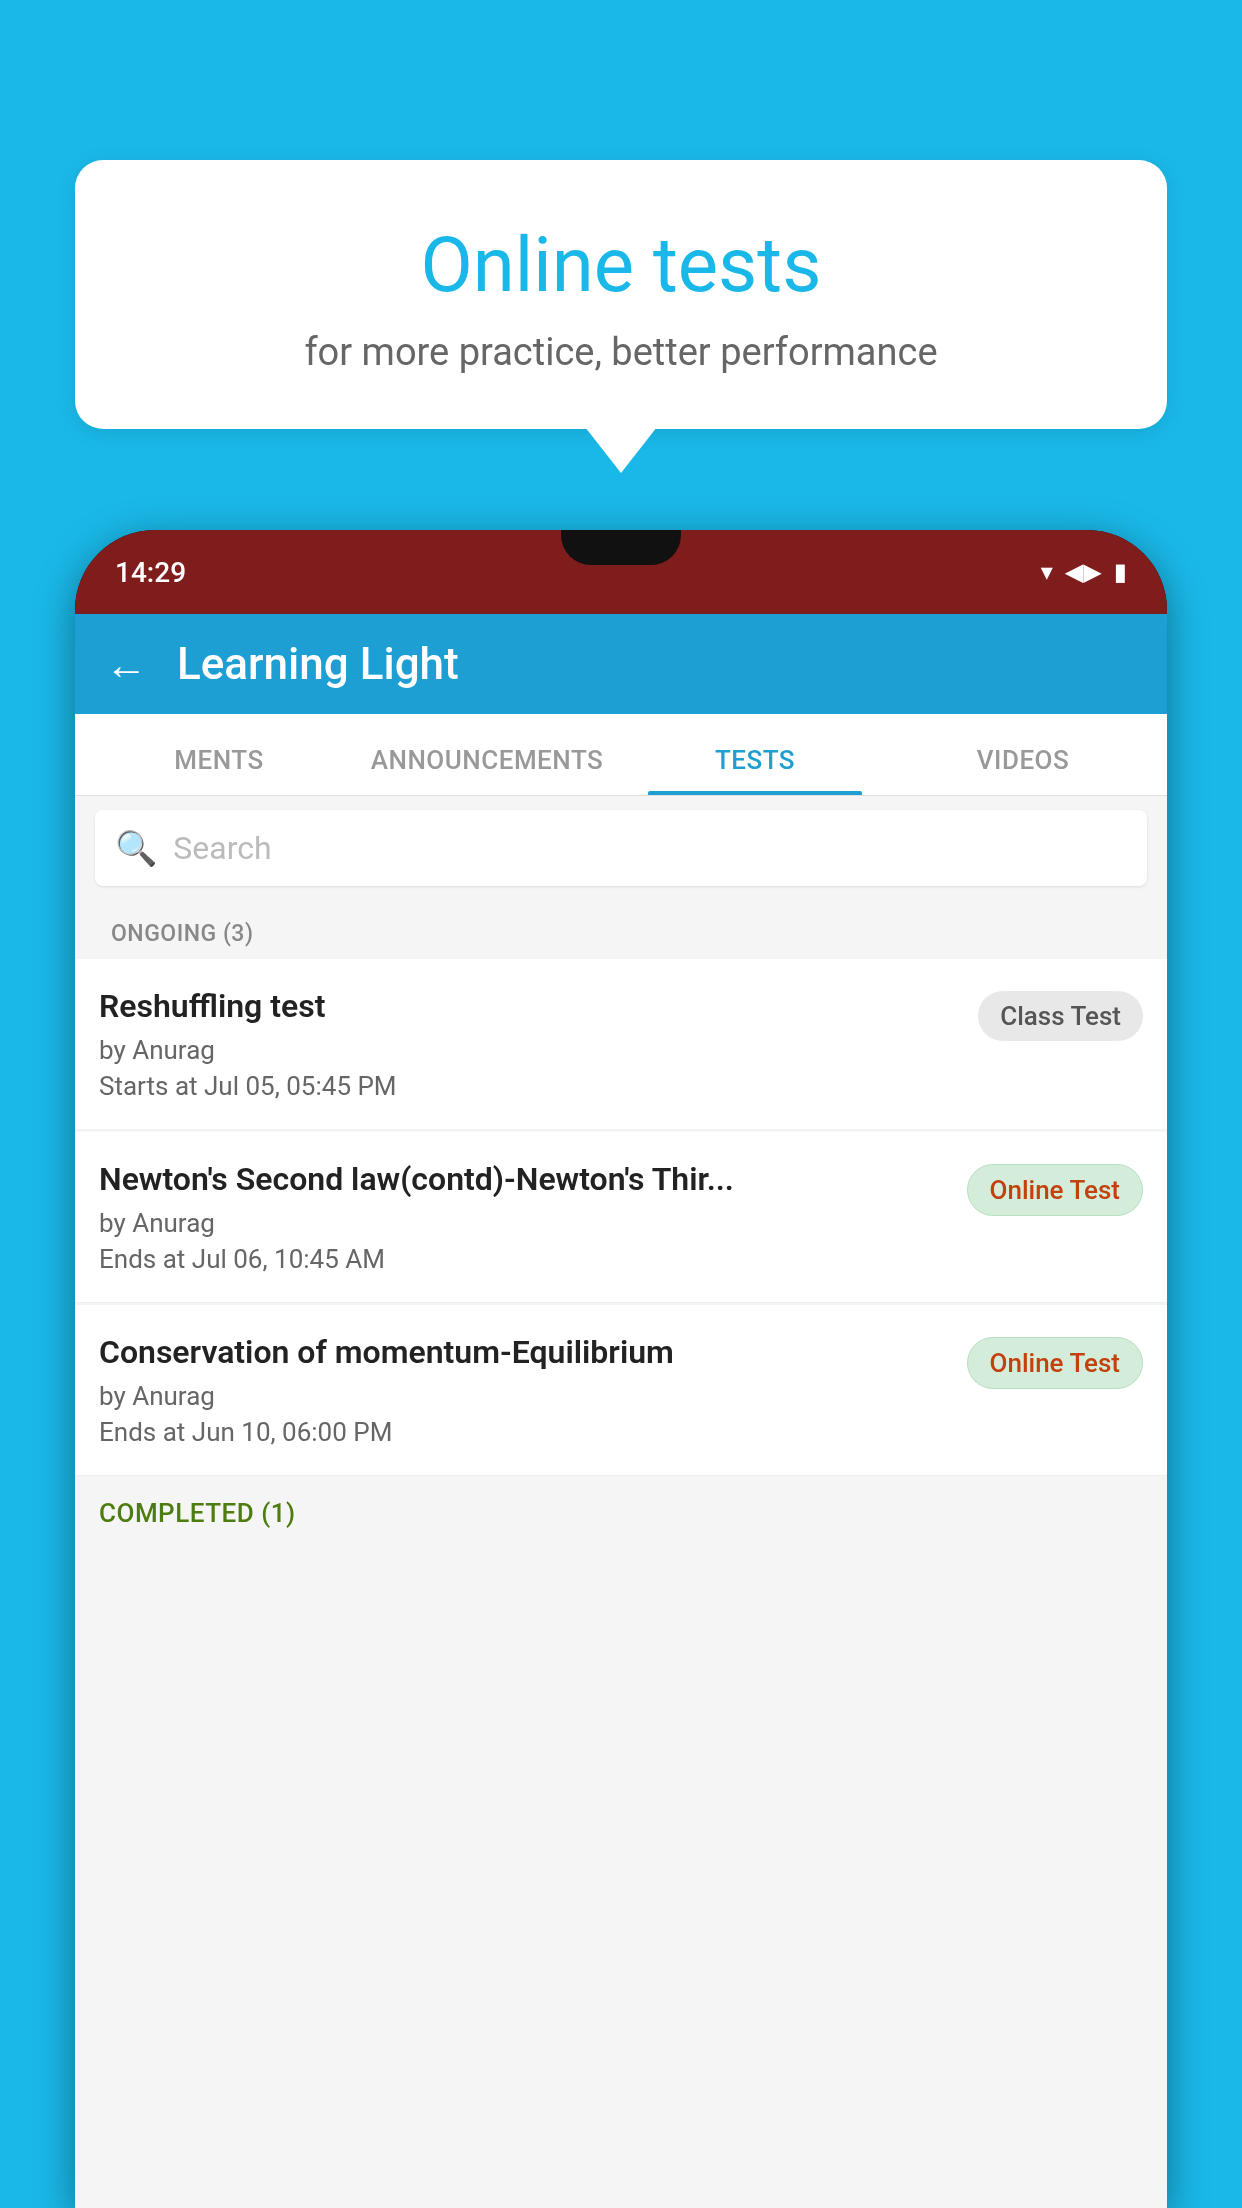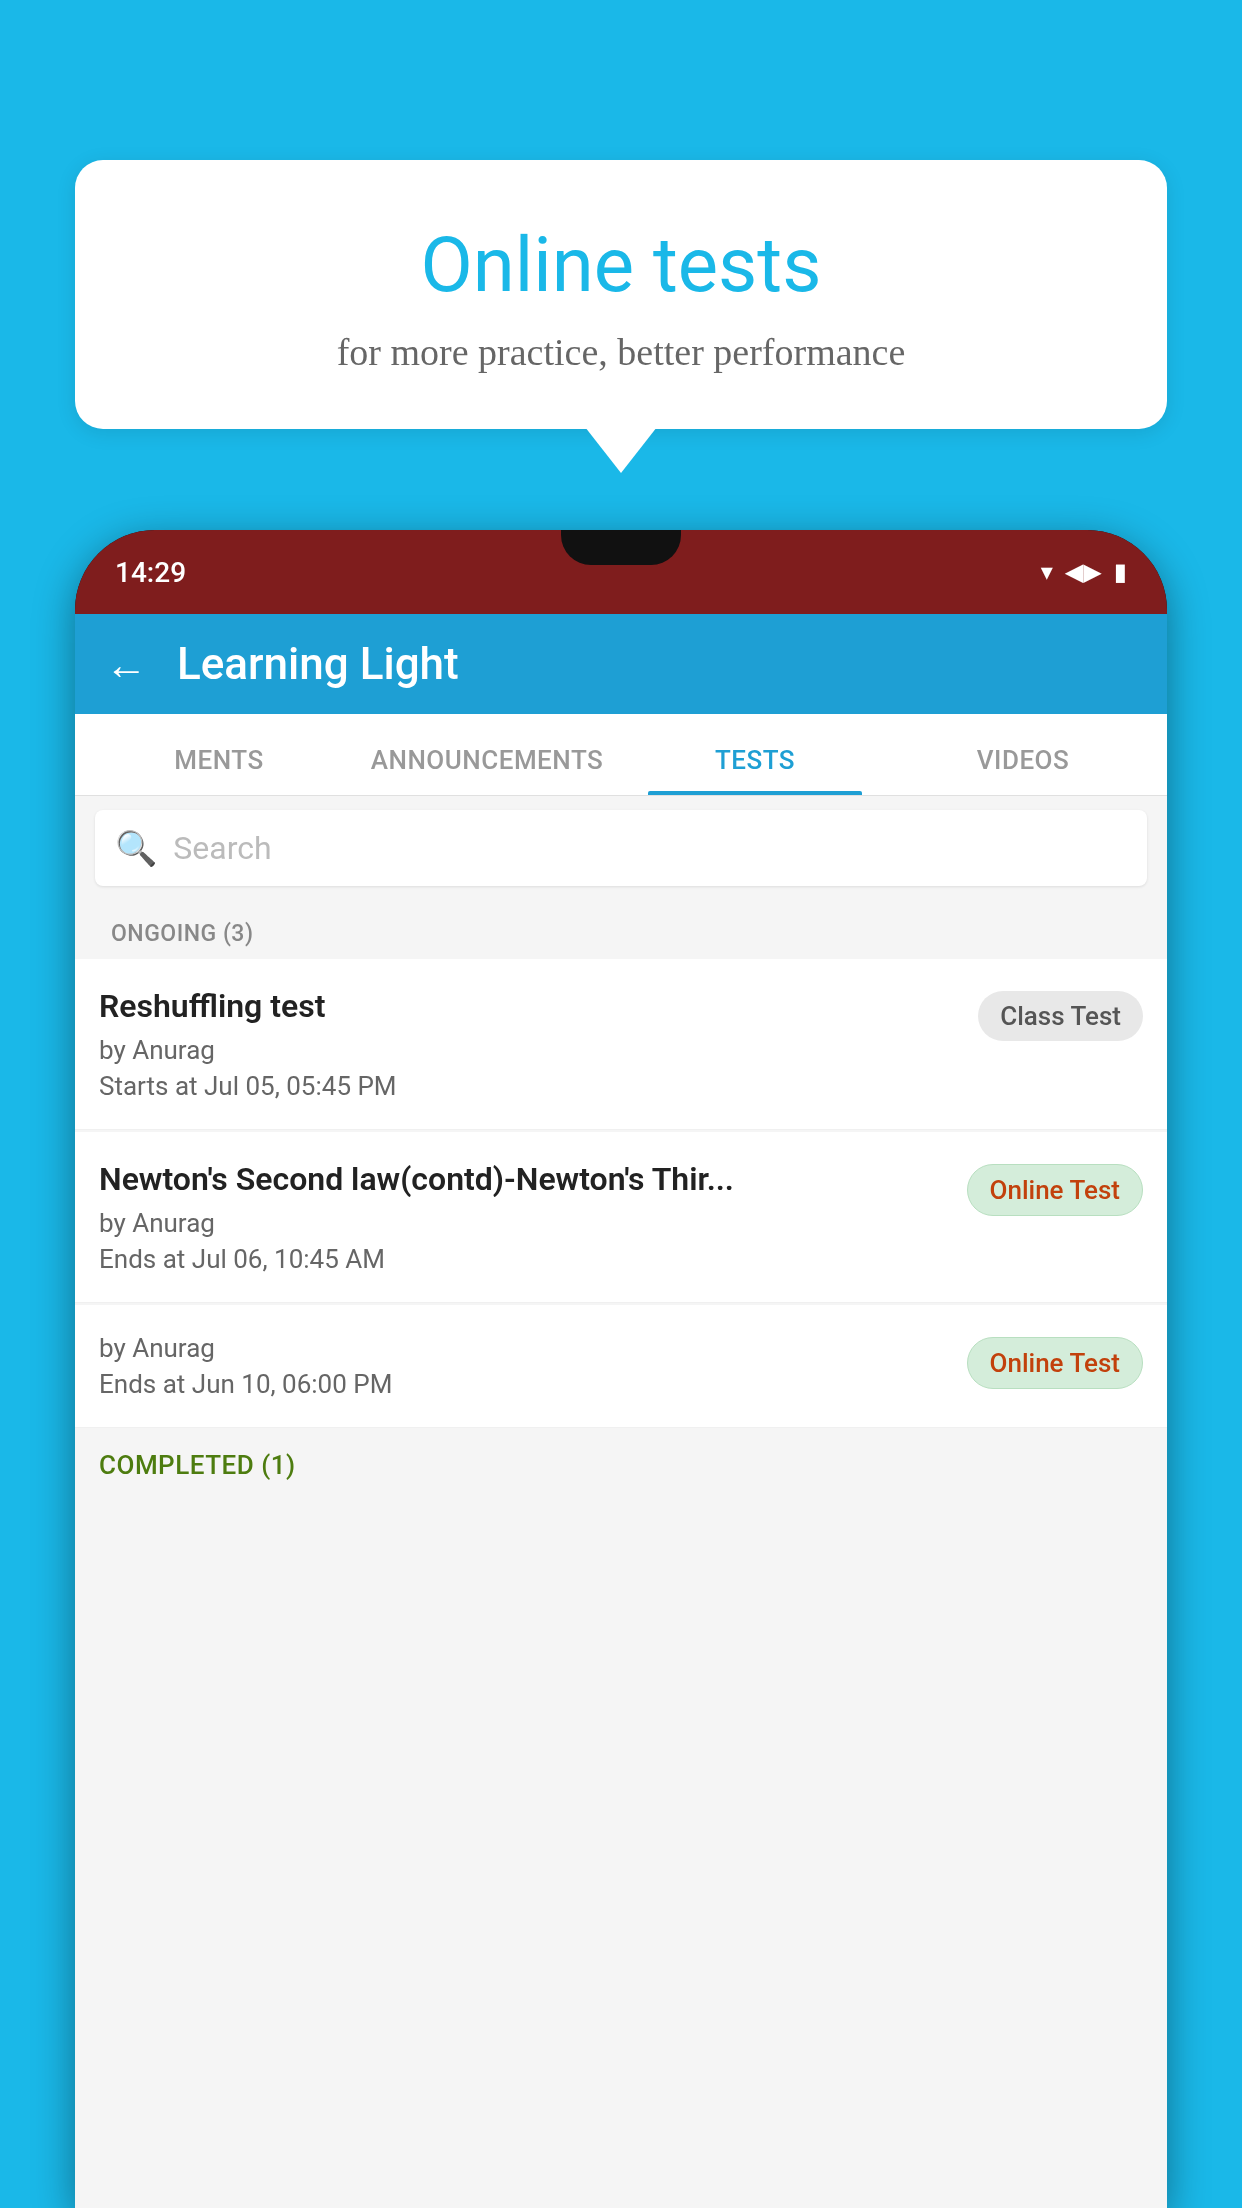"for more practice, better performance" .bubble-subtitle { font-family: Liberation Serif, serif -> none }
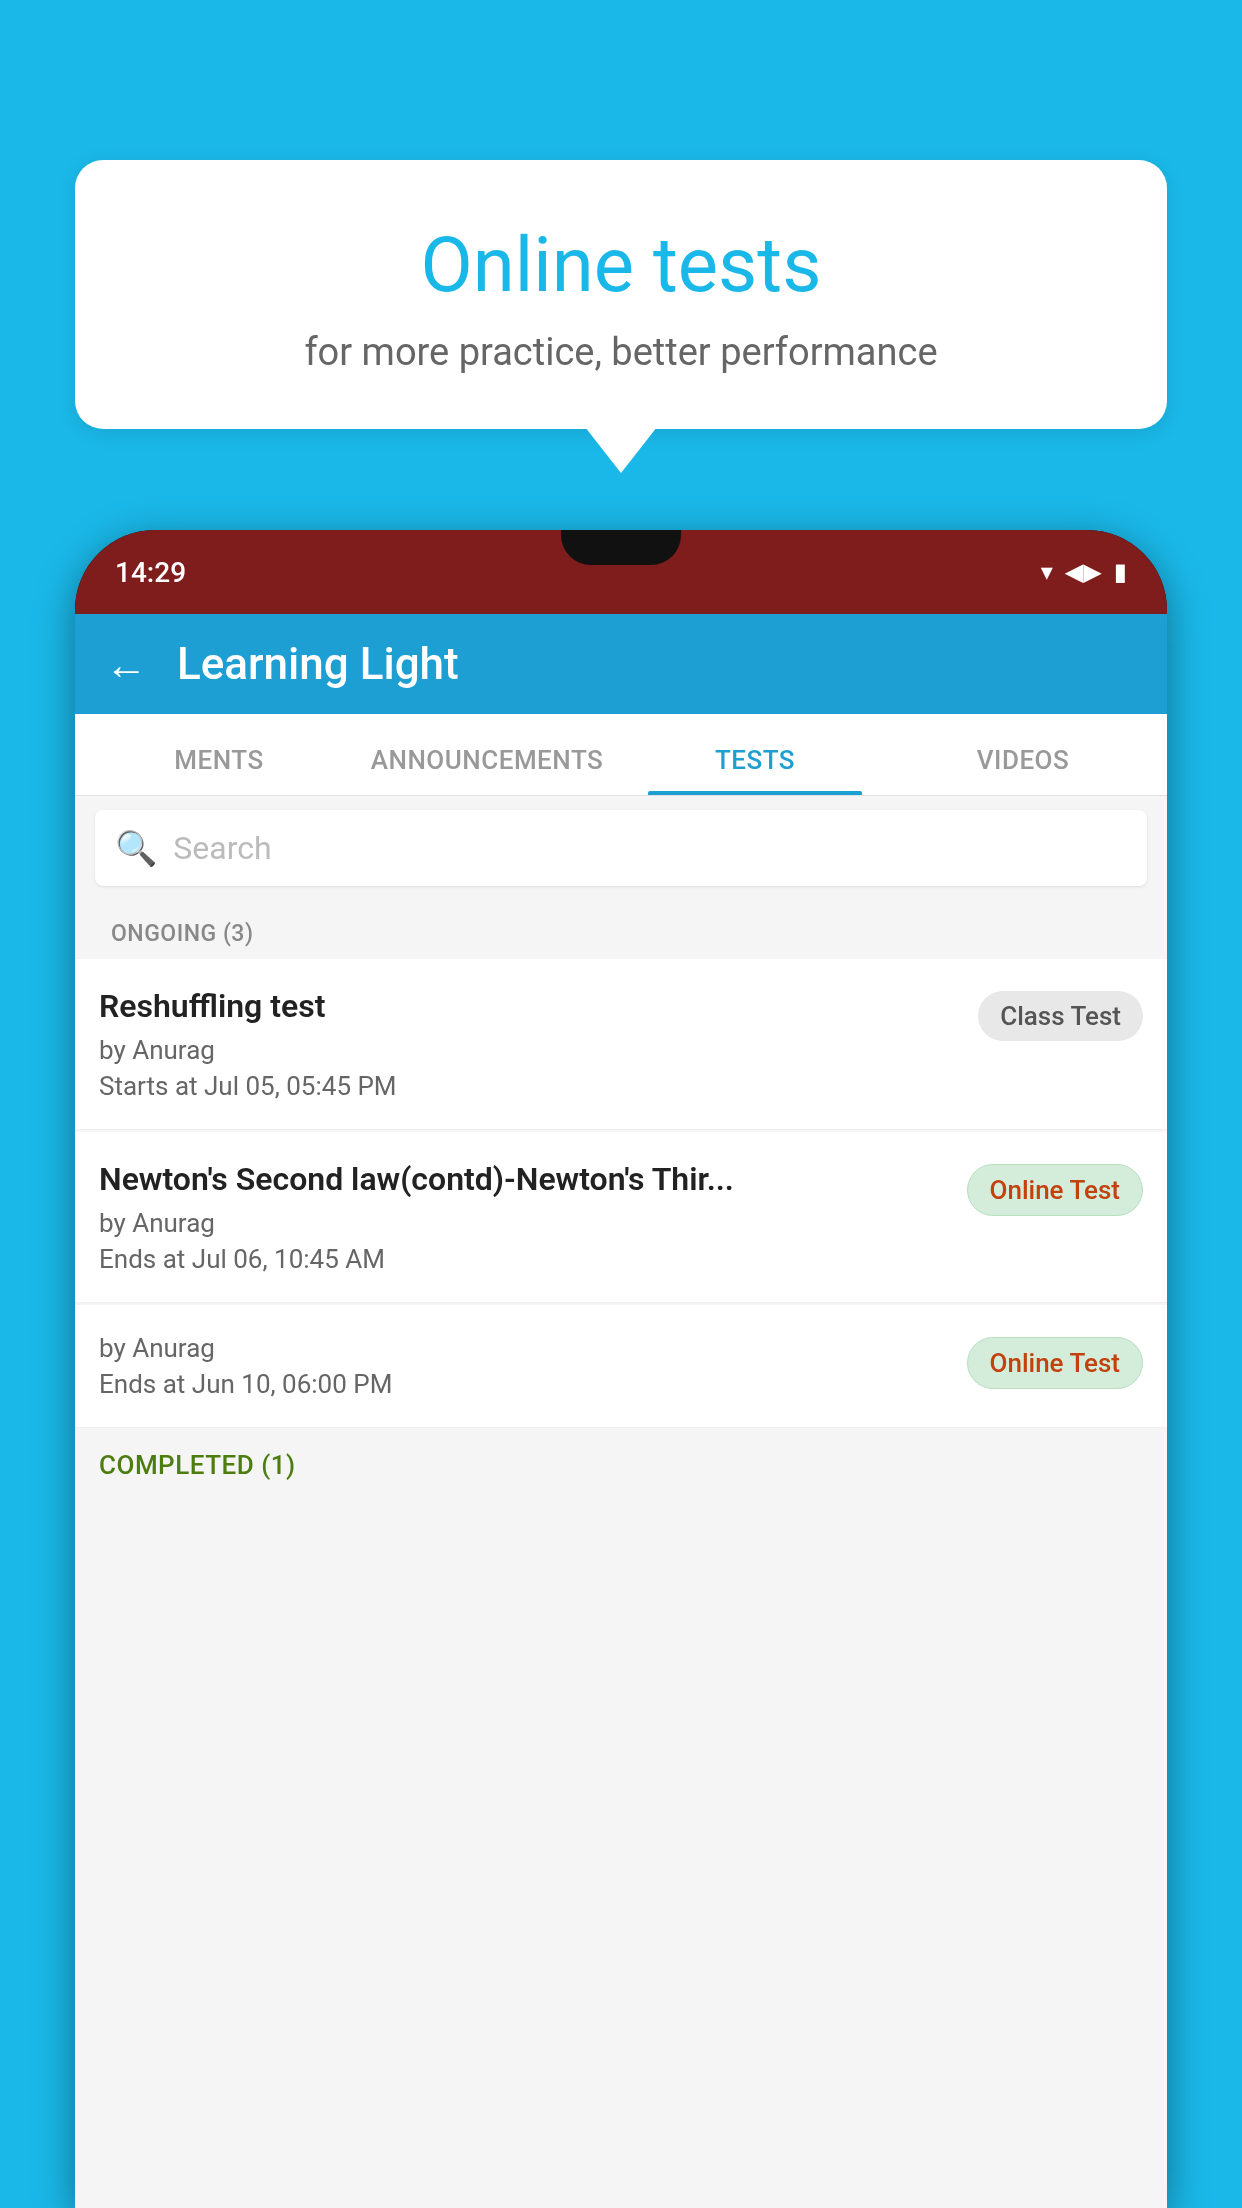"Conservation of momentum-Equilibrium" div.test-name { html: none -> <div>Conservation of momentum-Equilibrium</div> }
